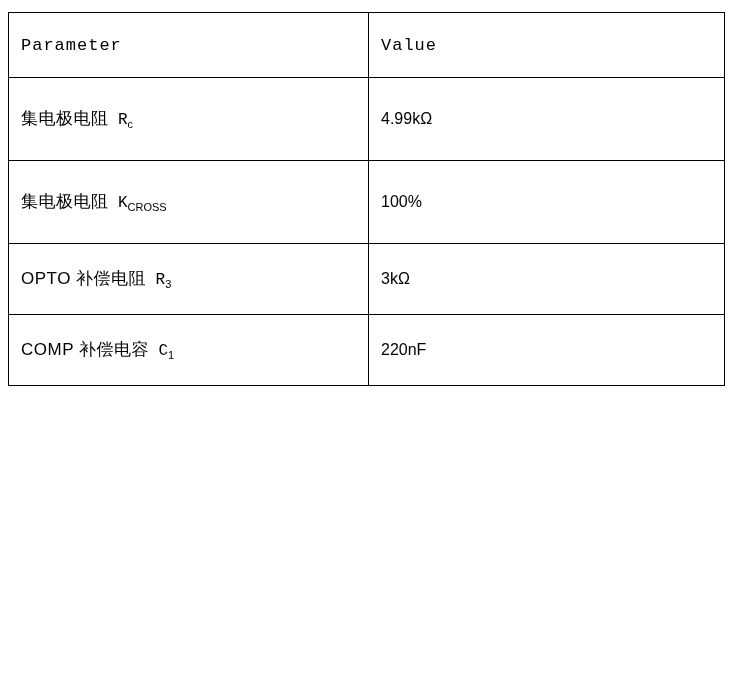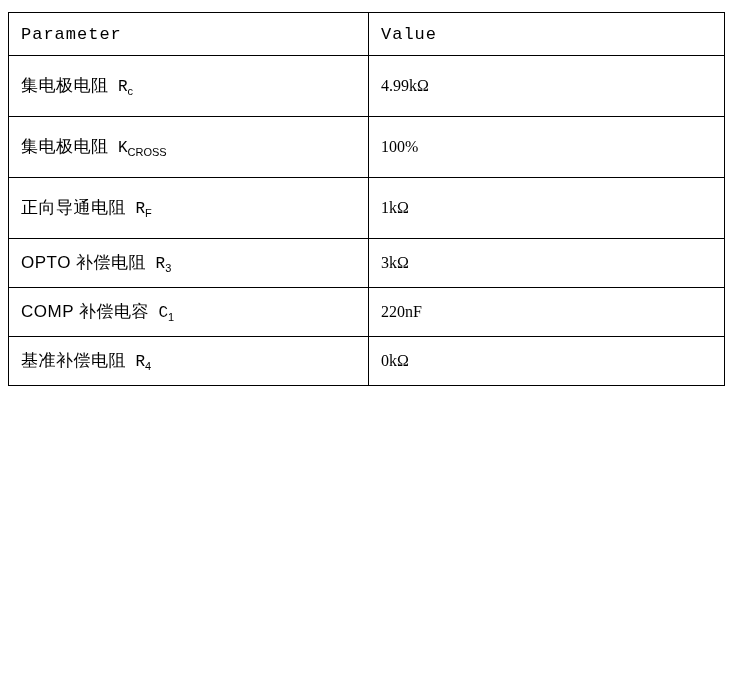"Parameter" table.param-table td, table.param-table th { padding: 0 12px -> 11px 12px }
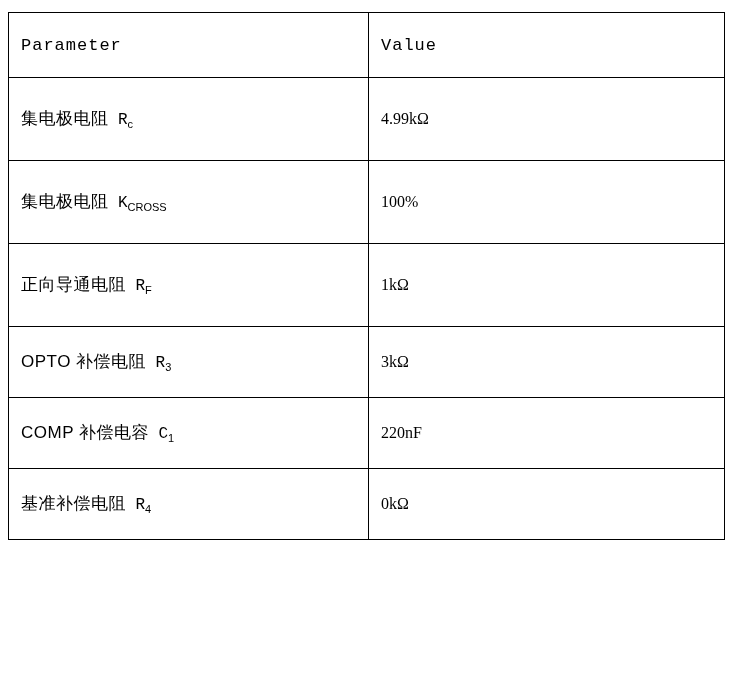"4.99kΩ" tbody td.value-cell { font-family: Liberation Serif, serif -> Liberation Sans, sans-serif }
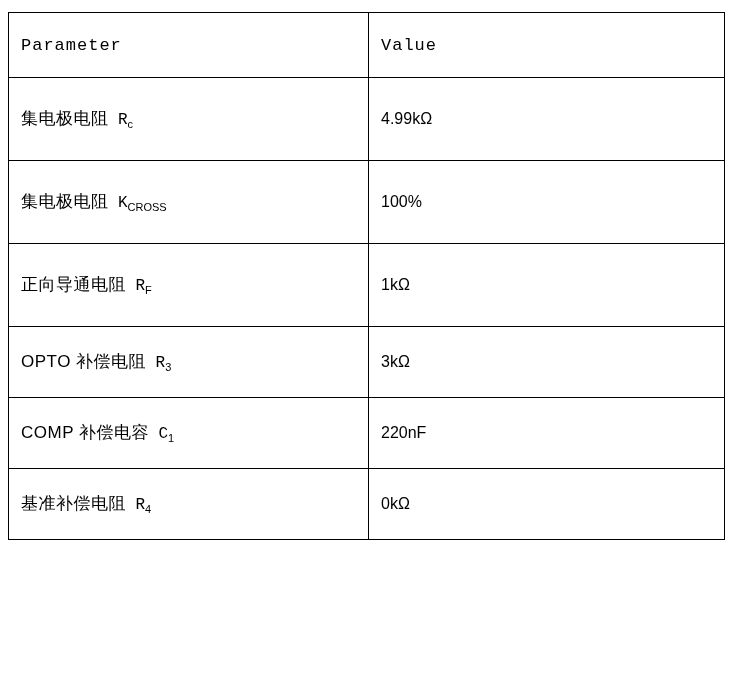"正向导通电阻 RF" tr.tall { html: <tr> <td><span>正向导通电阻</span>&nbsp;&nbsp;<span>R</span><span>F</span></td> <td>1kΩ</td> </tr> -> none }
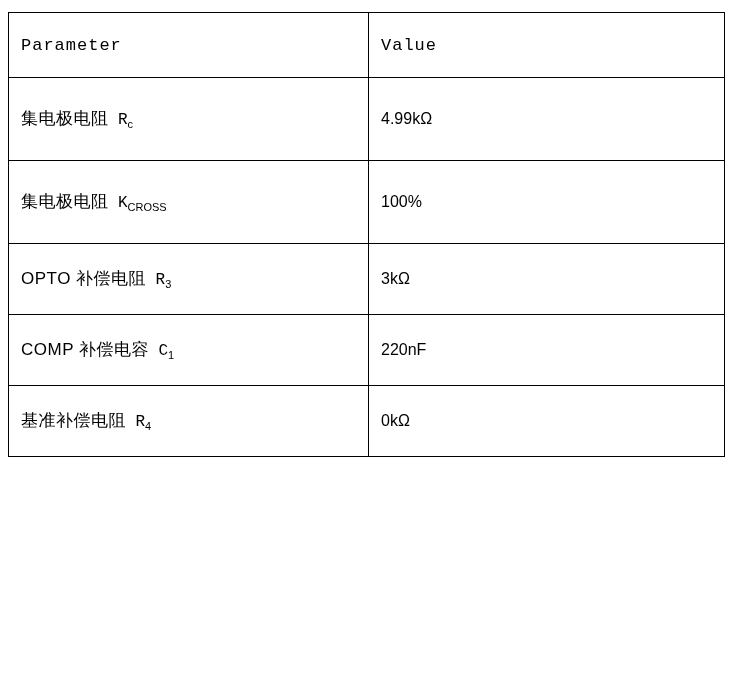"基准补偿电阻 R4" tr.short { html: <tr> <td><span>基准补偿电阻</span>&nbsp;&nbsp;<span>R</span><span>4</span></td> <td>0kΩ</td> </tr> -> none }
